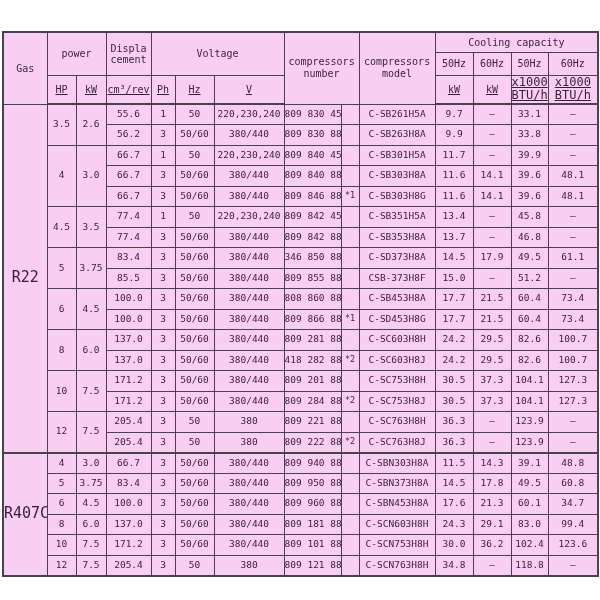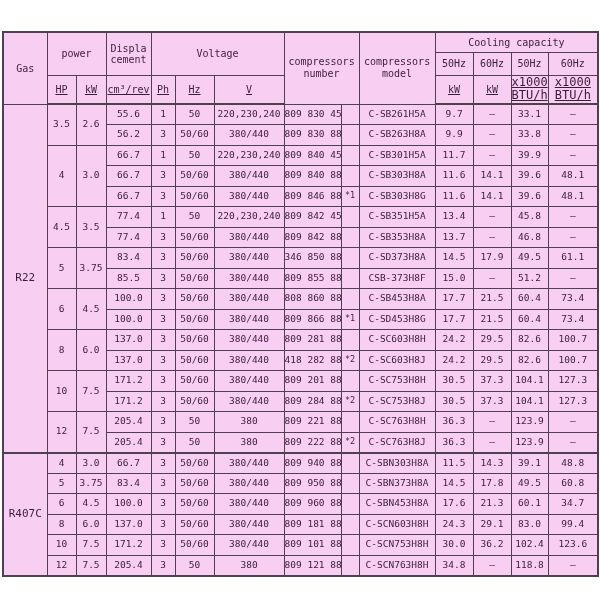"R22" .gas-cell { font-size: 11px -> 15px }
